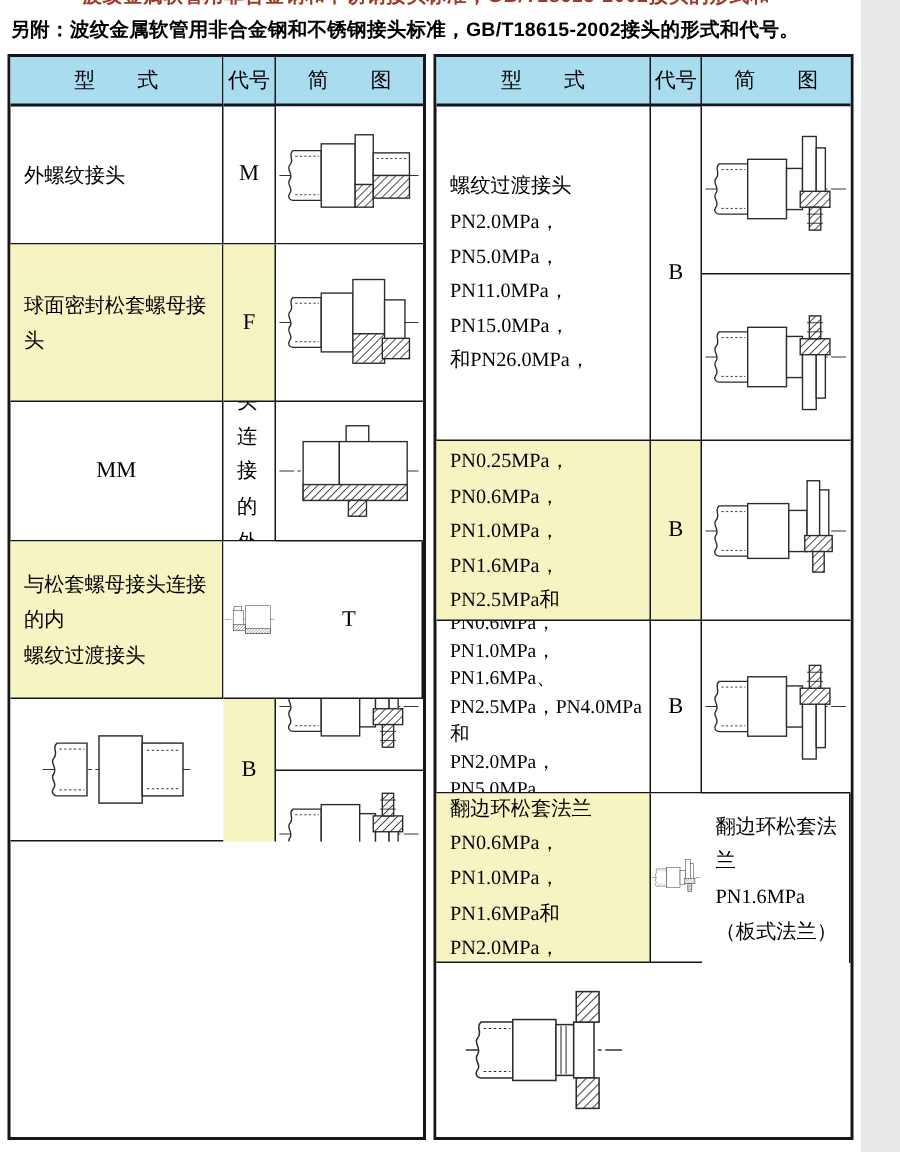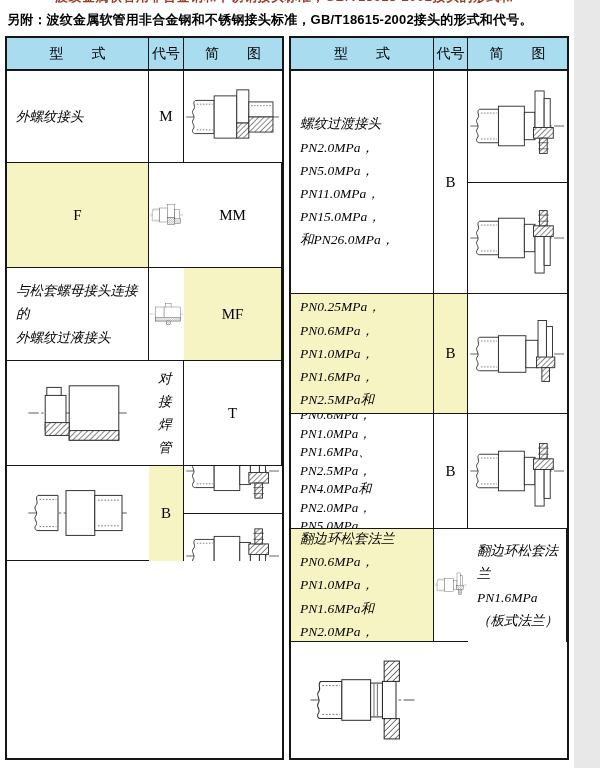"外螺纹接头" .c-type { font-style: italic -> none }
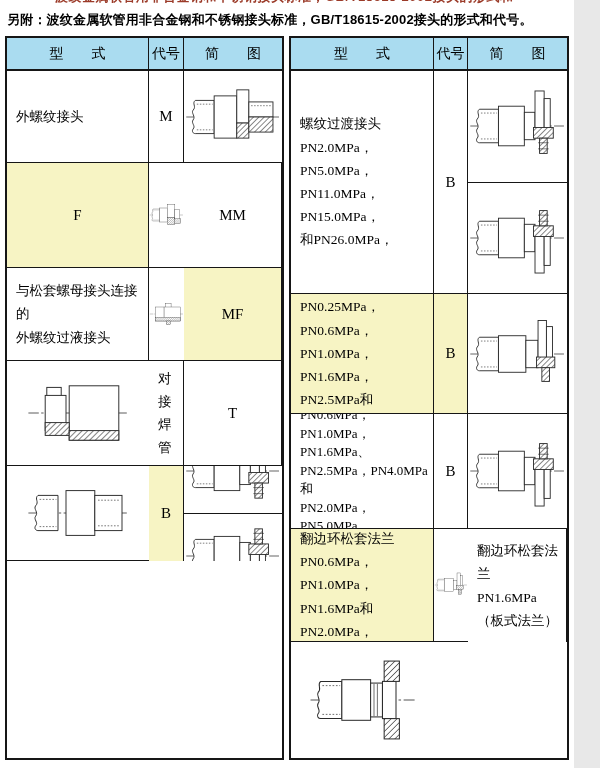"球面密封松套螺母接头" div.cell { html: none -> <div>球面密封松套螺母接头</div> }
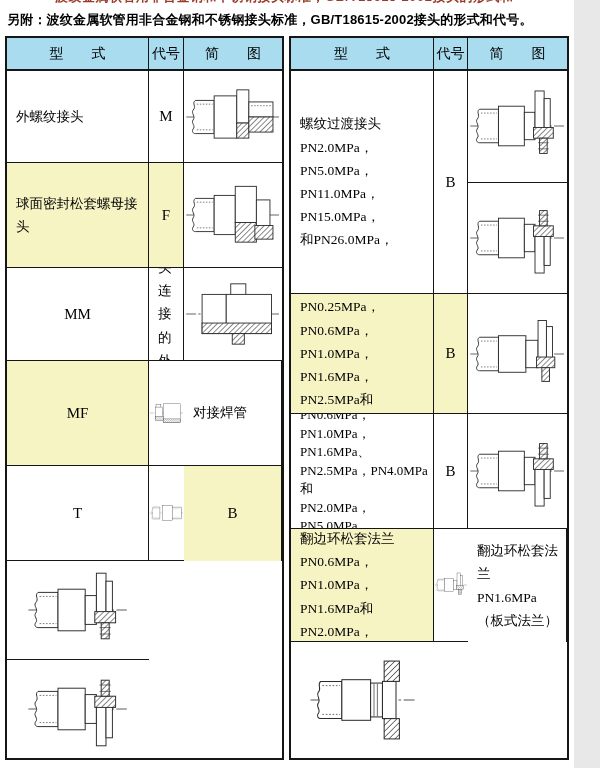"与松套螺母接头连接的内" div.cell { html: none -> <div>与松套螺母接头连接的内 螺纹过渡接头</div> }
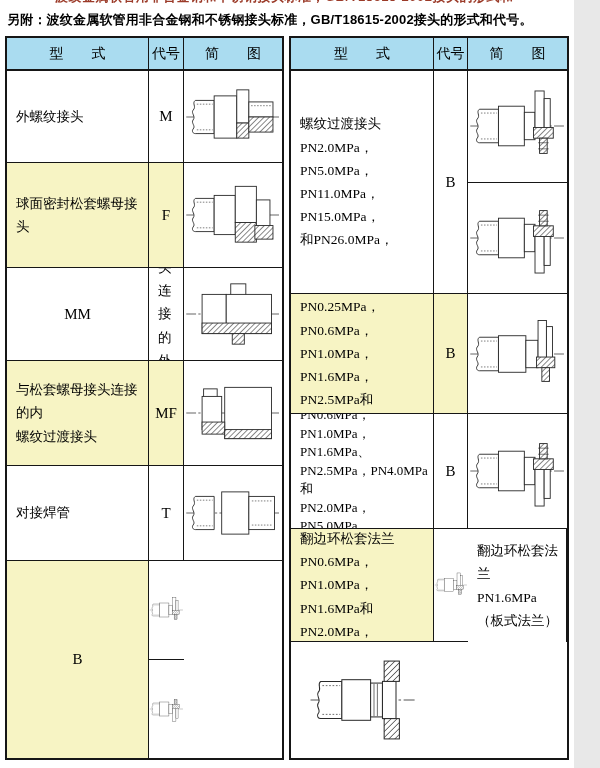"MF" div.cell { html: <div>MF</div> -> none }
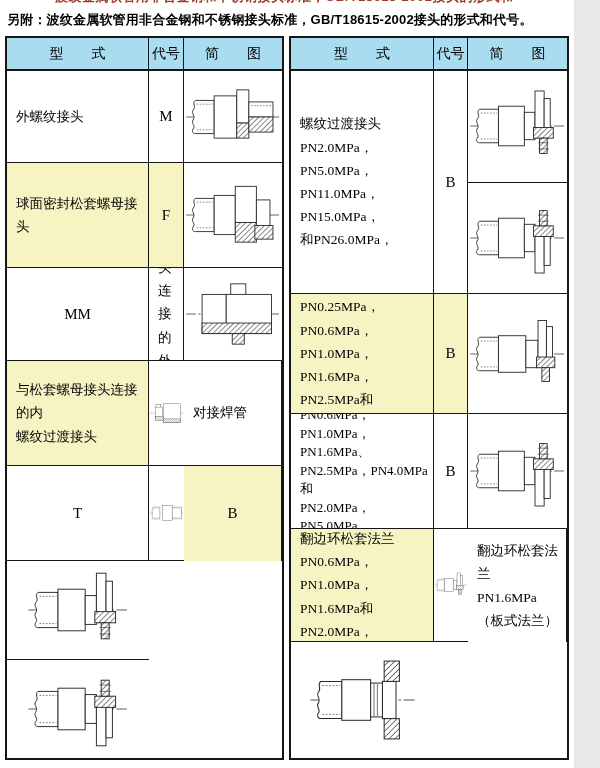"对接焊管" div.cell { html: <div>对接焊管</div> -> none }
